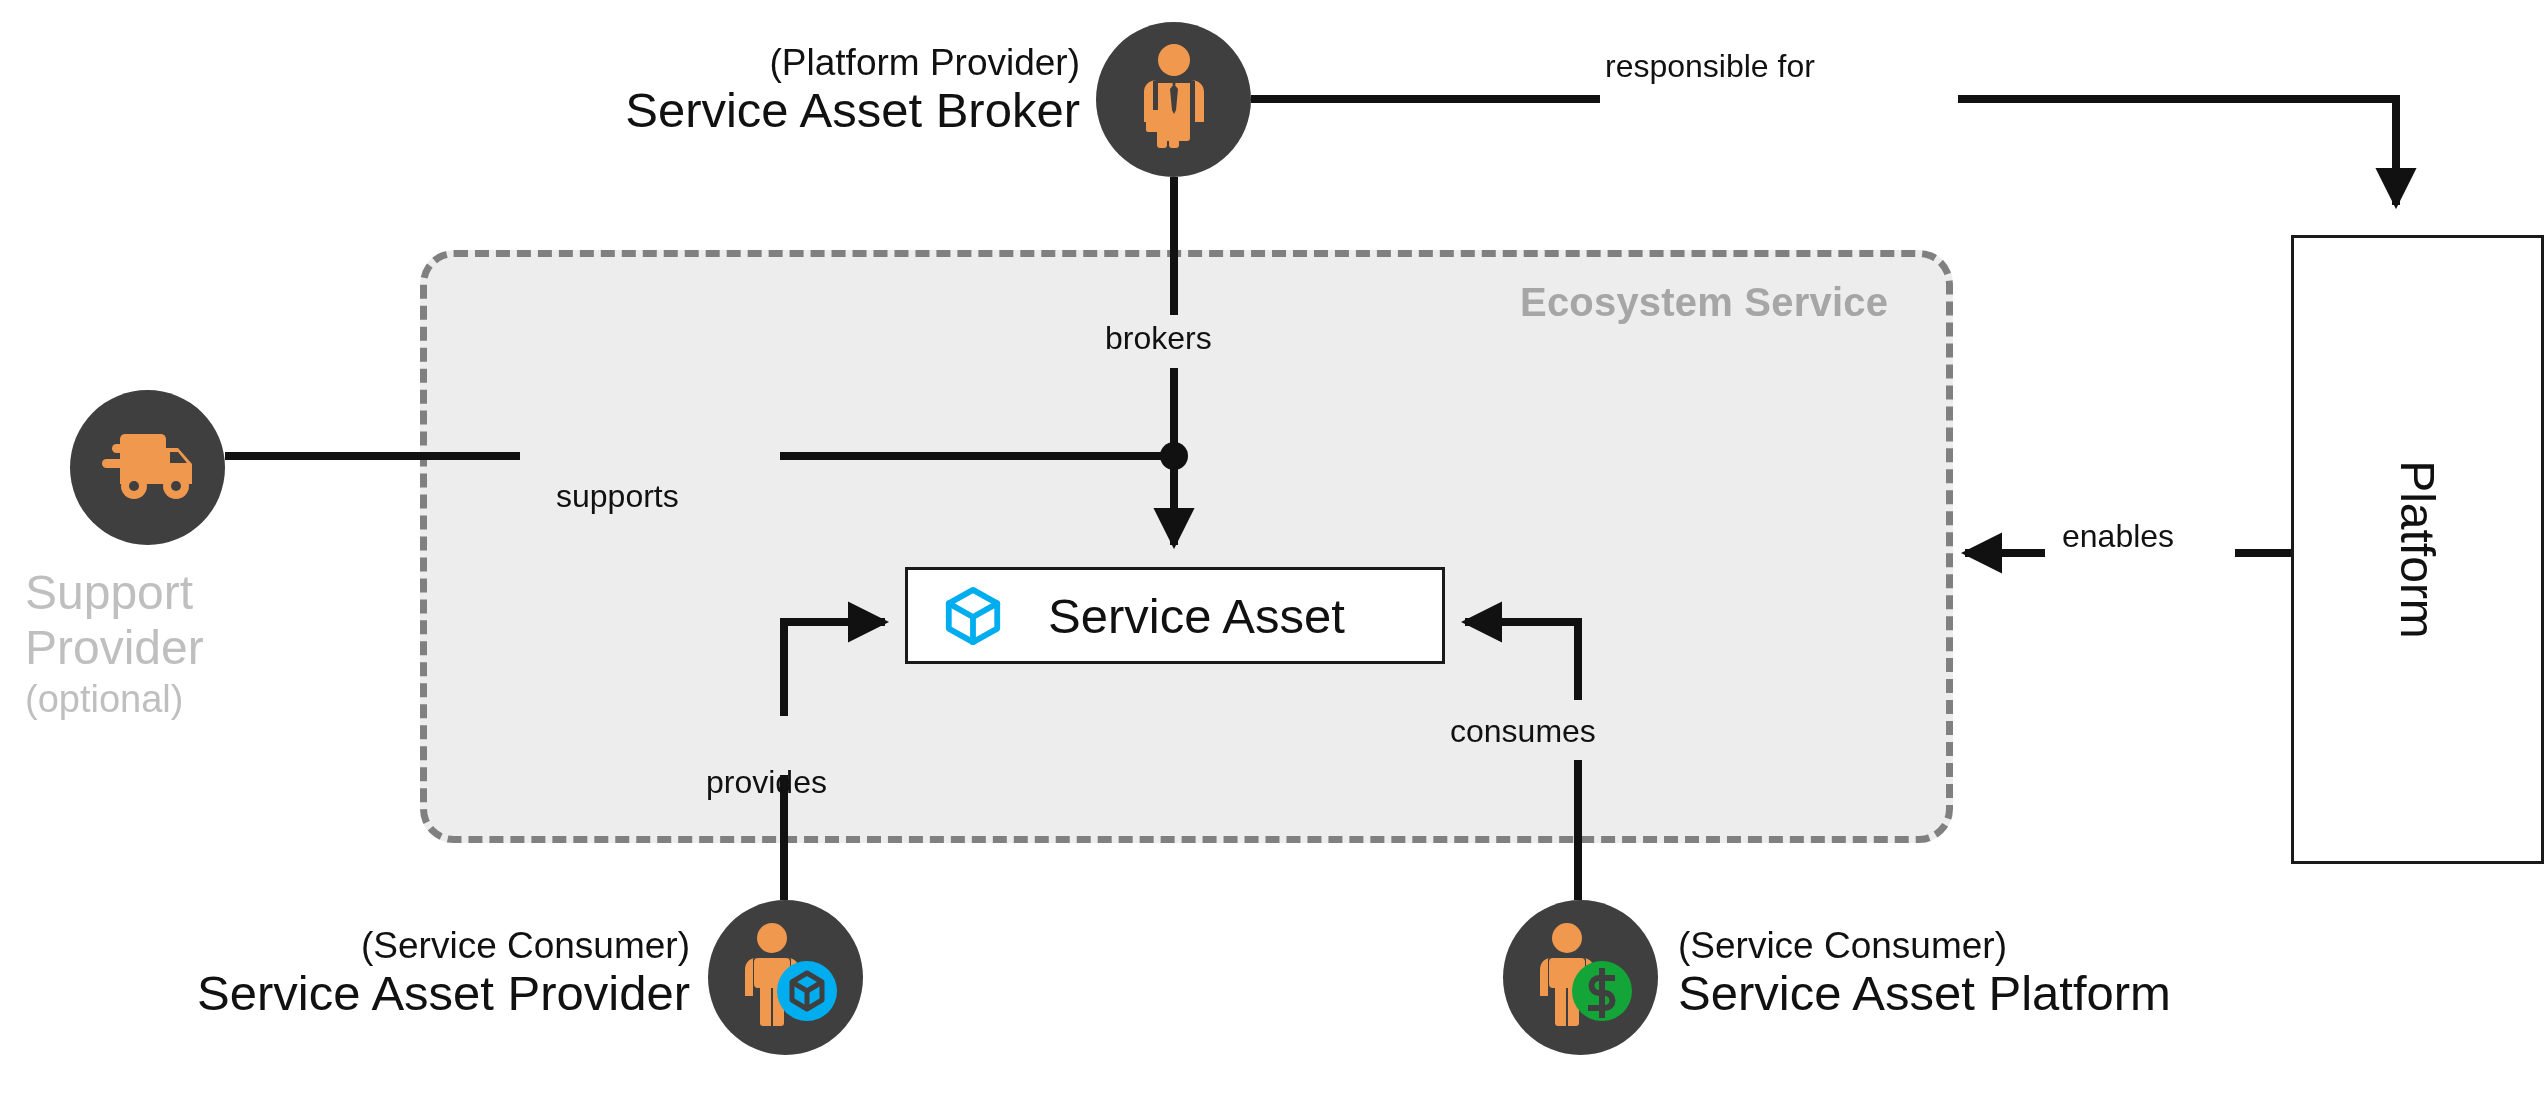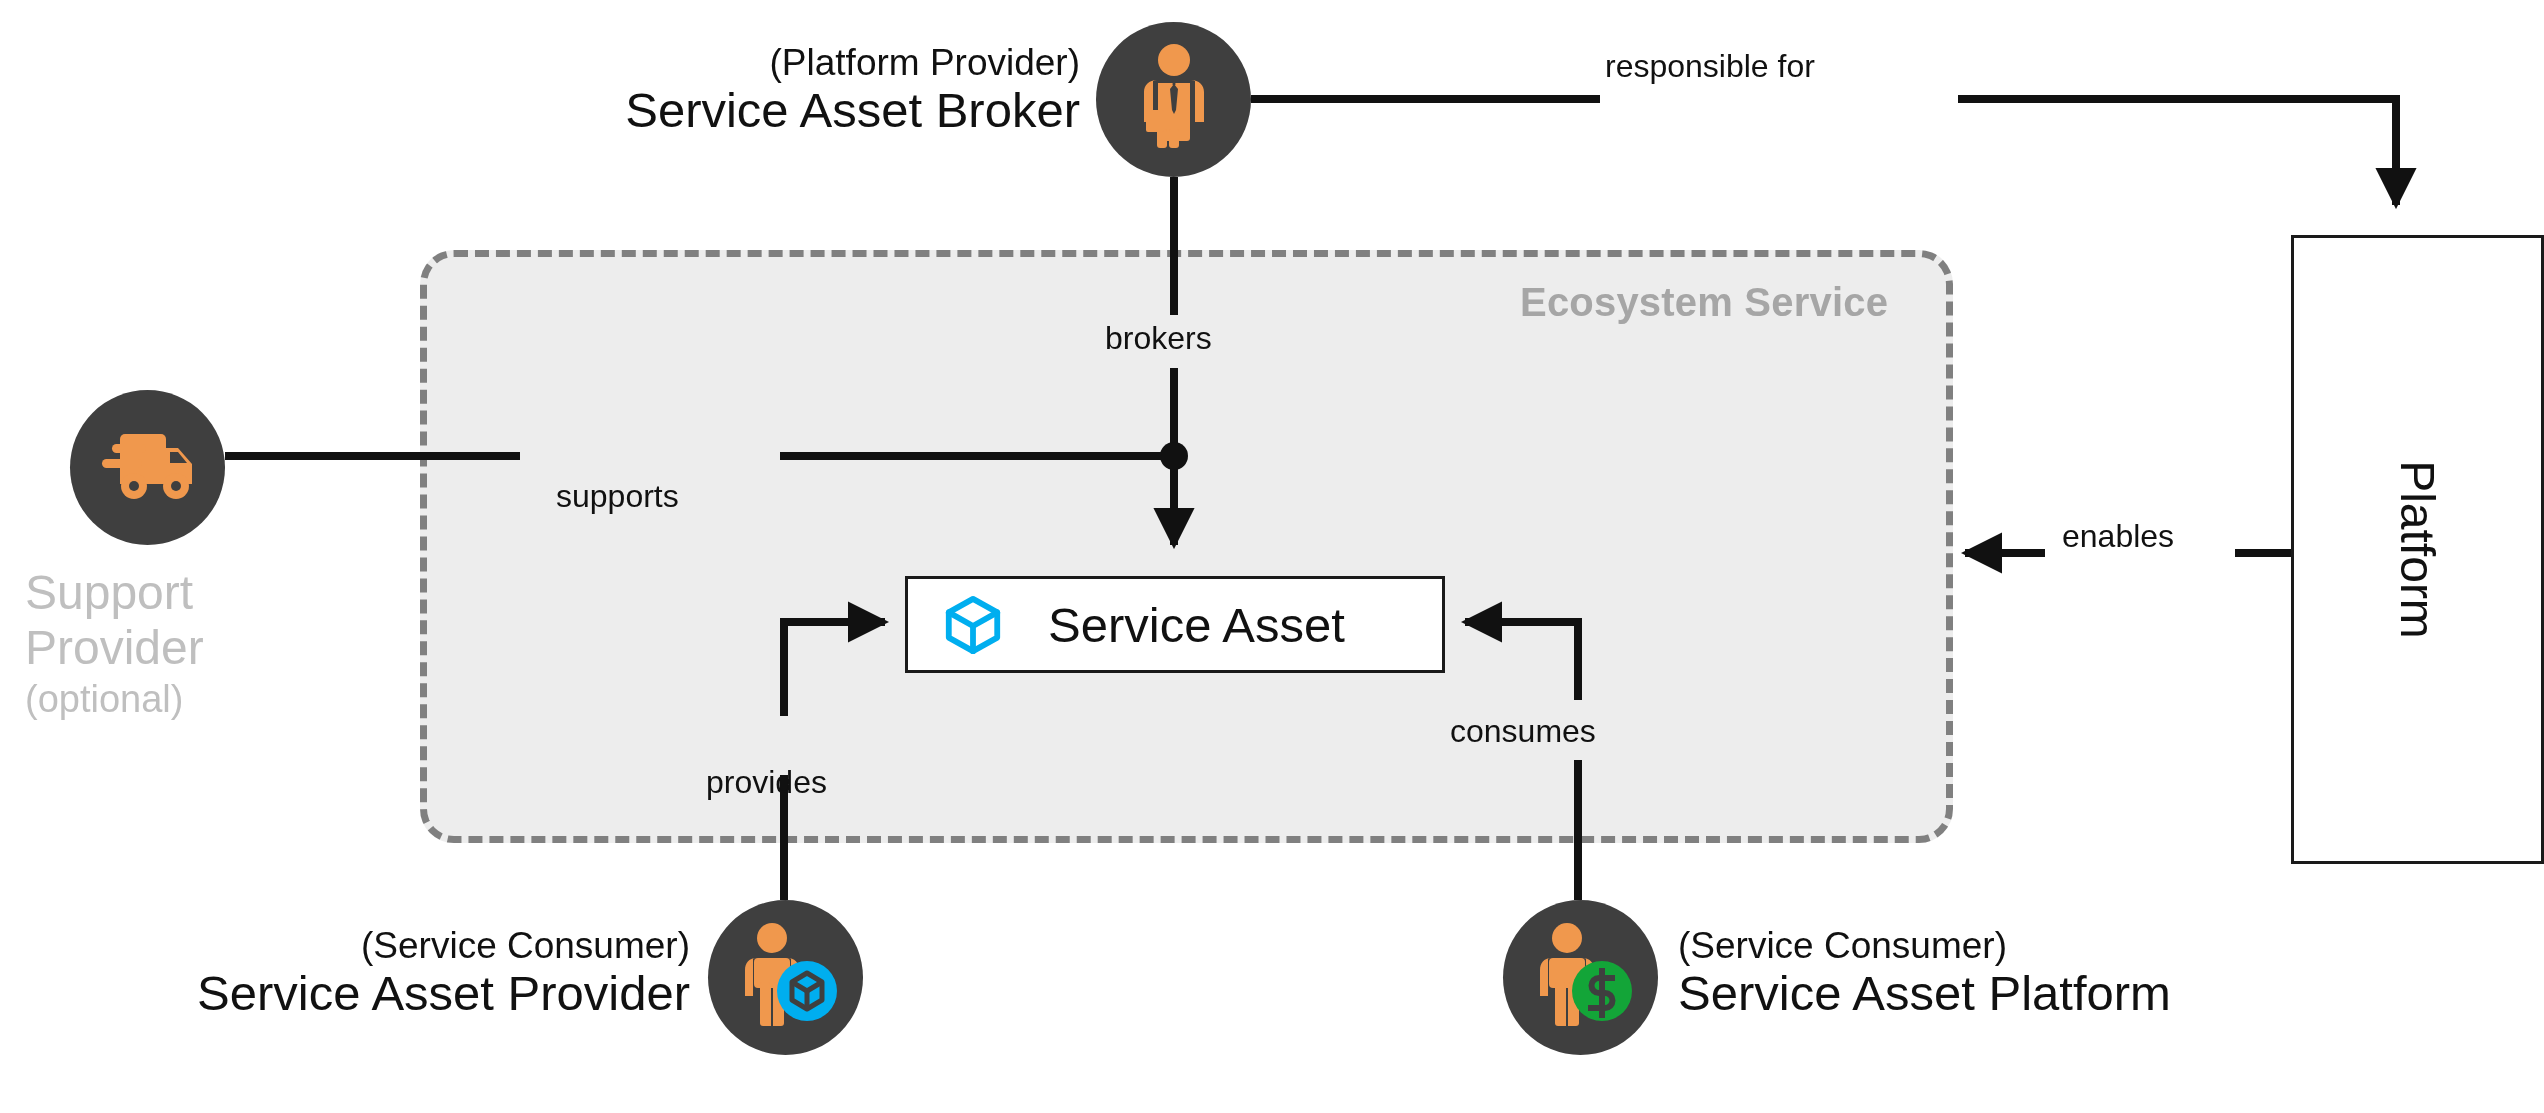"Service Asset" #service-asset-box { margin-top: 9px -> none }
